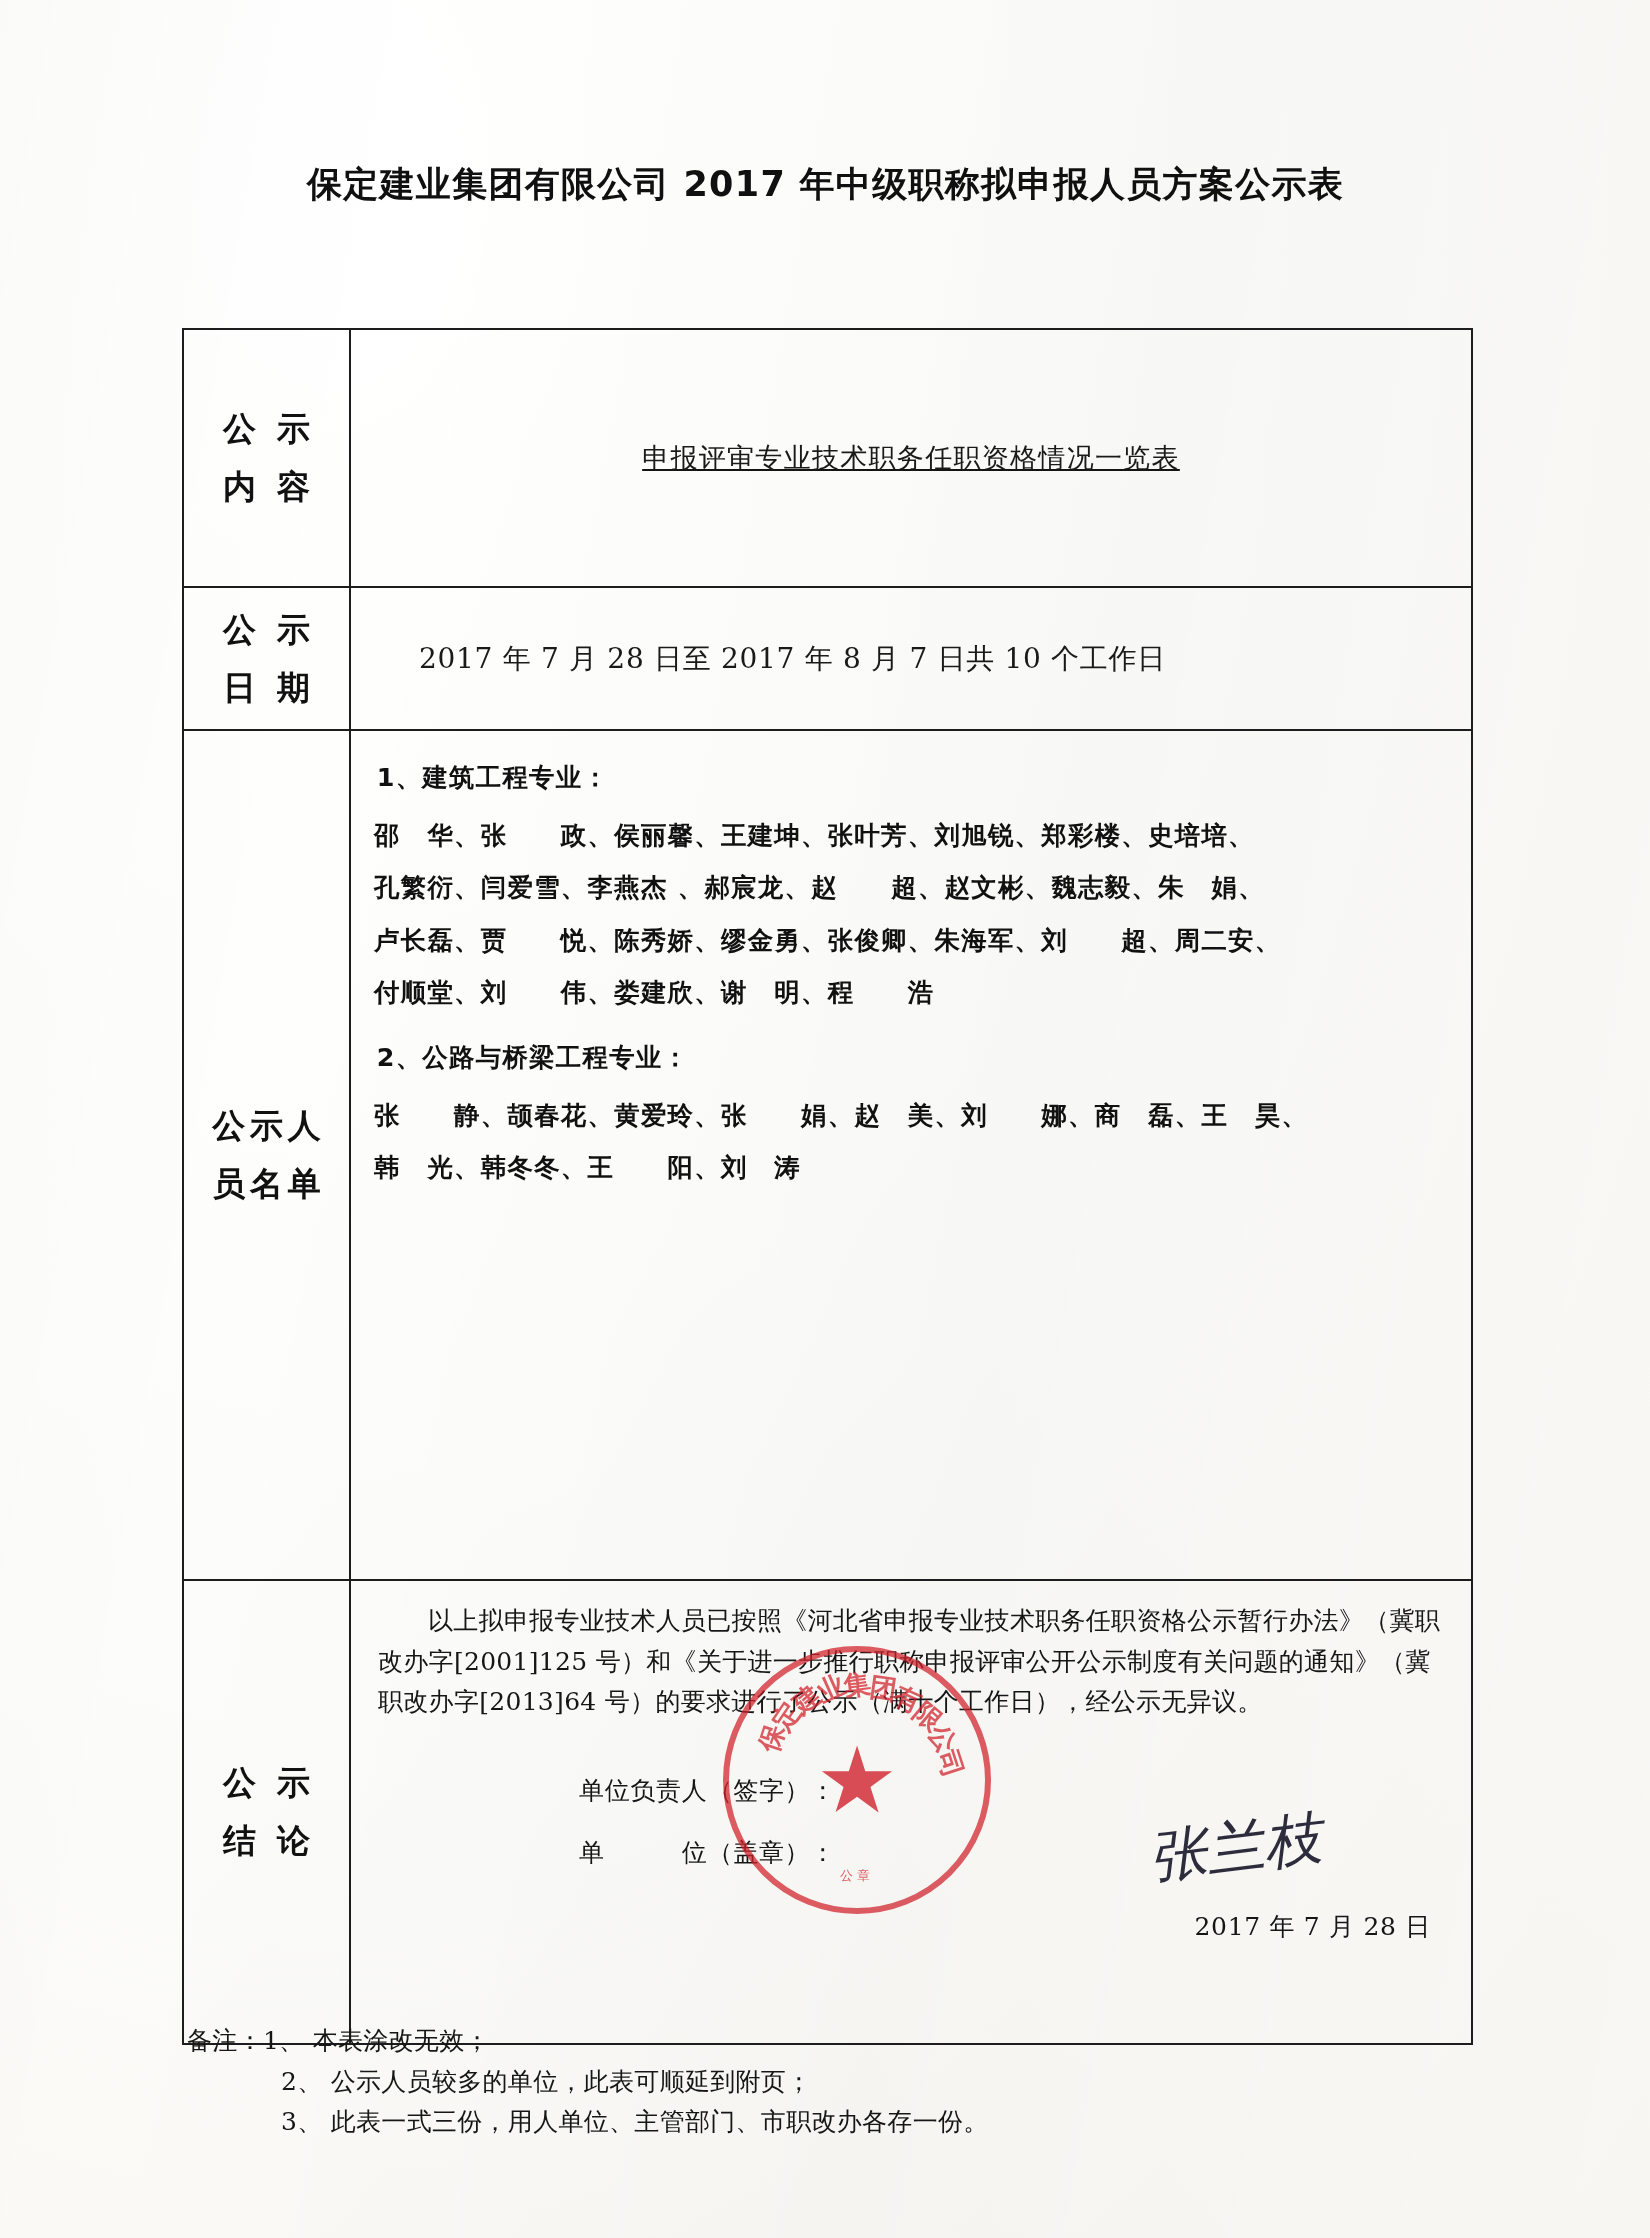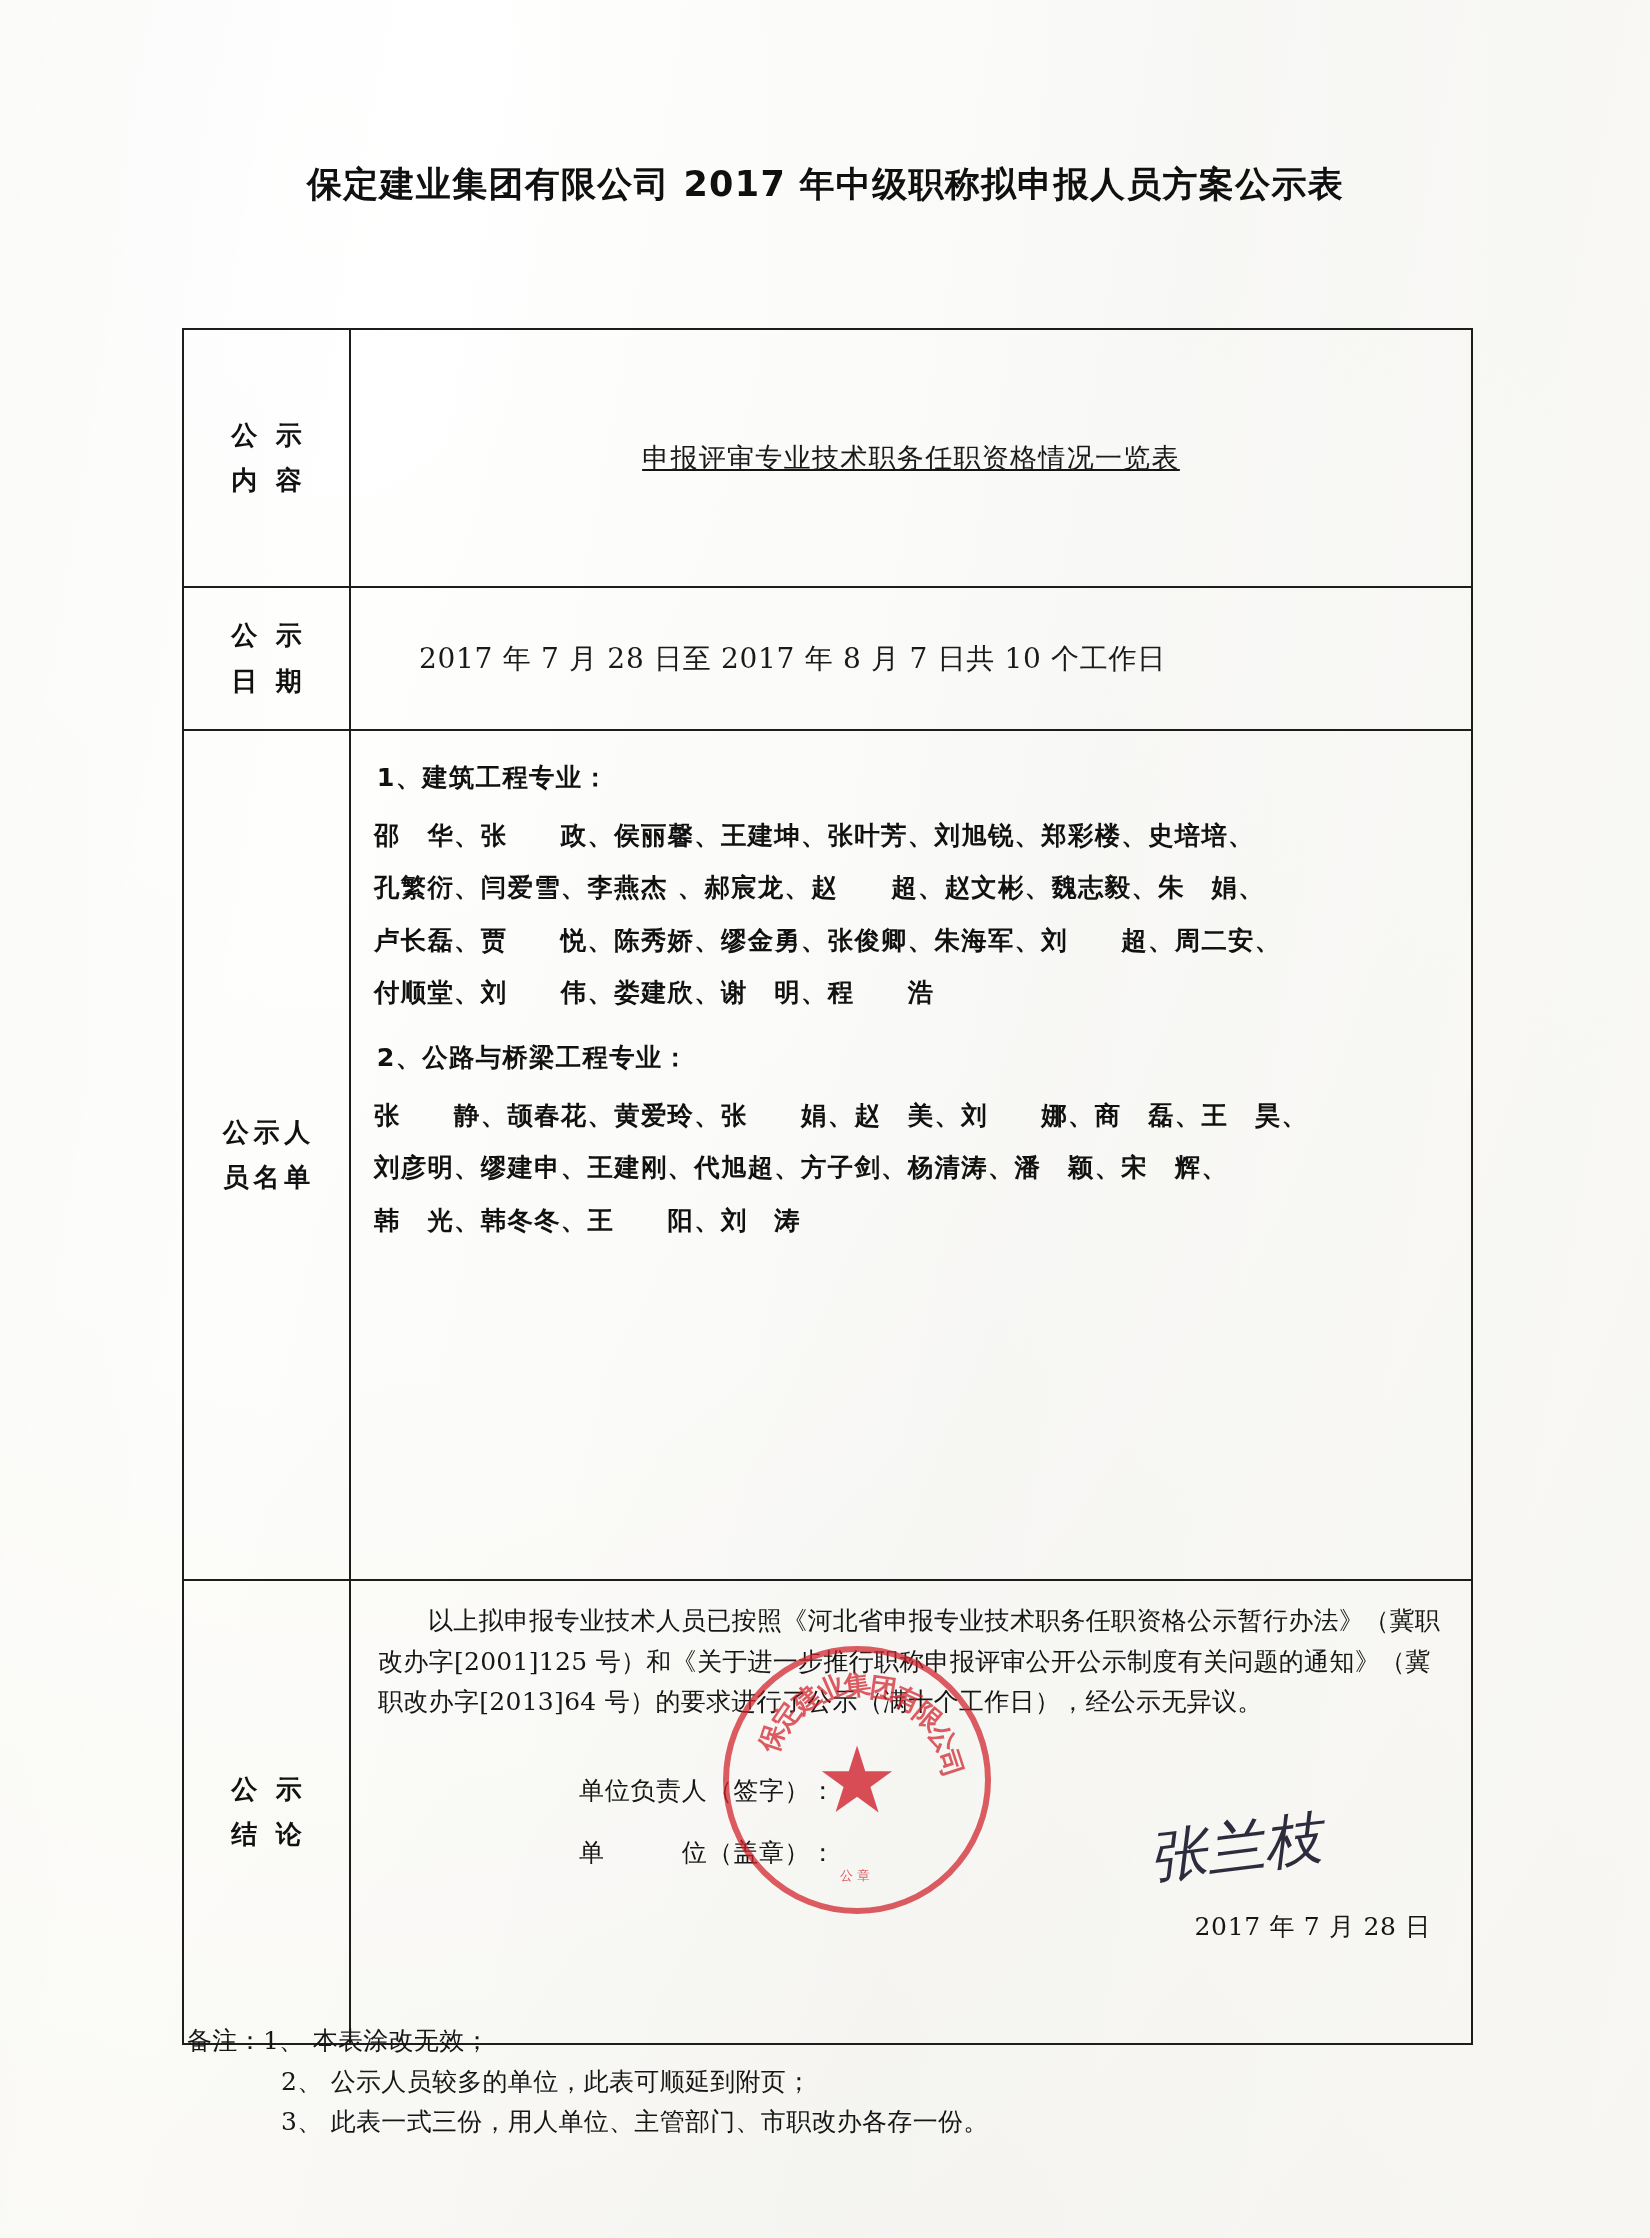"公 示" .label-cell { font-size: 26px -> 33px }
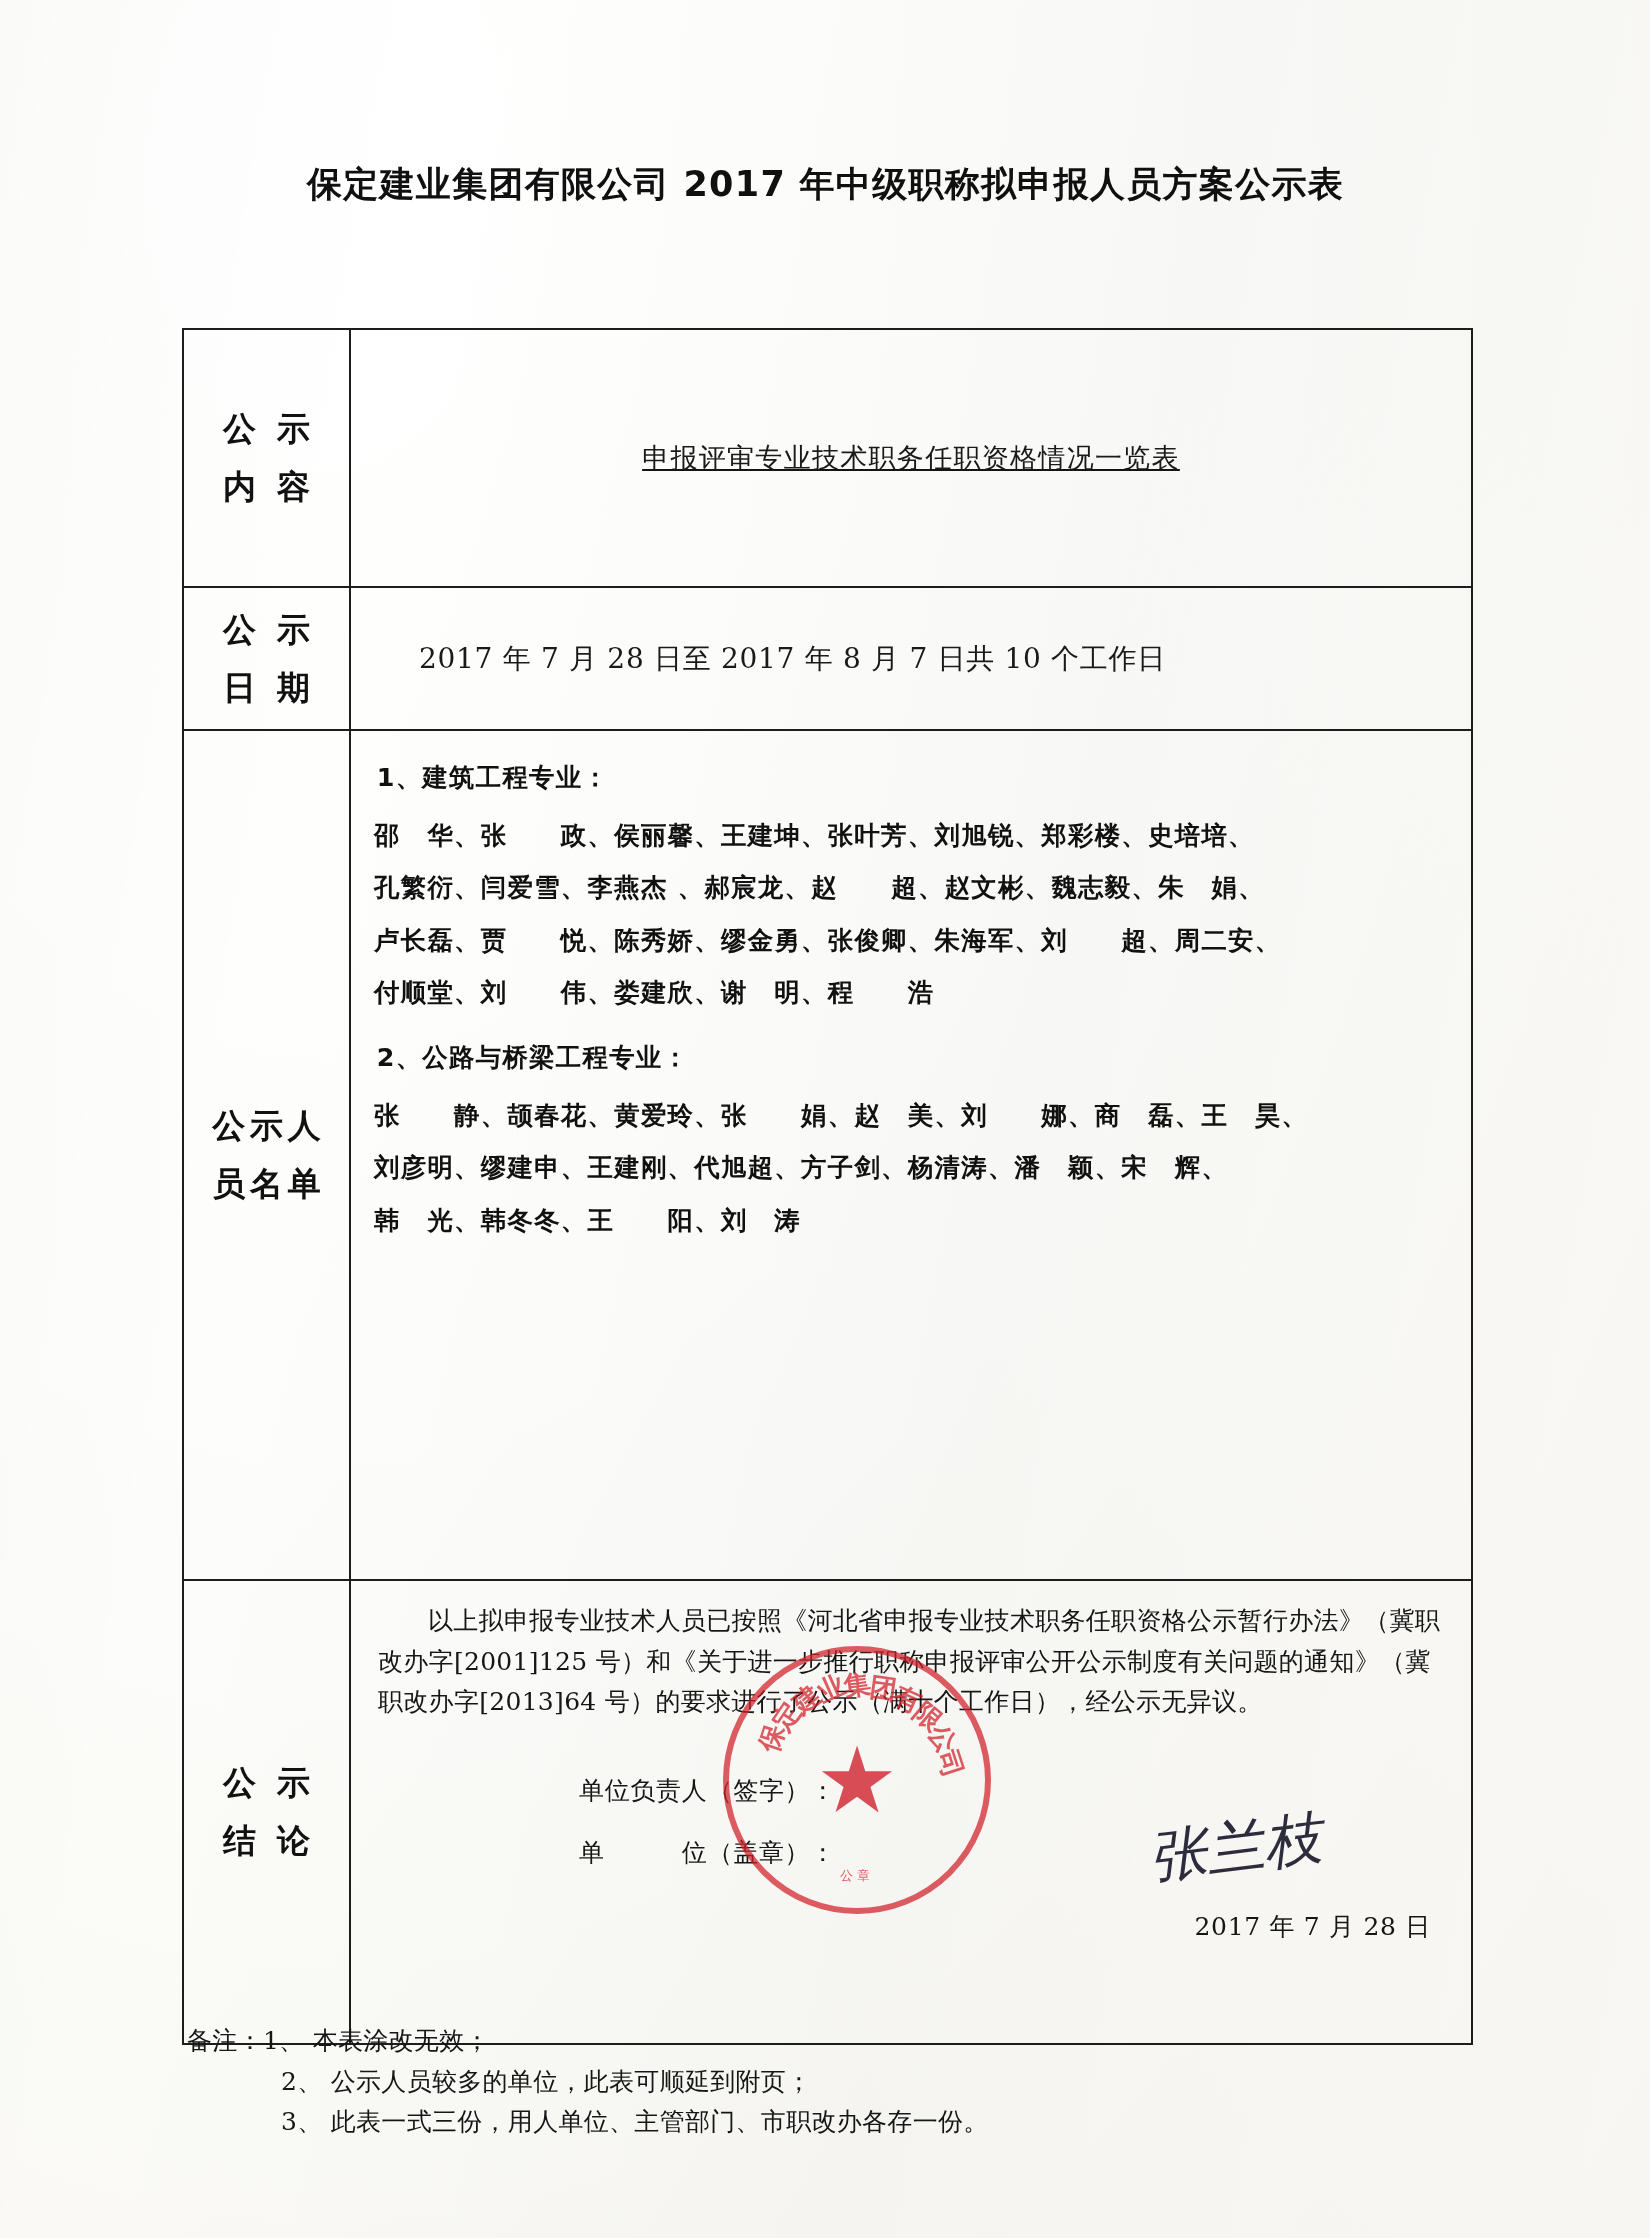"刘彦明、缪建申、王建刚、代旭超、方子剑、杨清涛、潘 颖、宋 辉、" div.names-line { html: <div>刘彦明、缪建申、王建刚、代旭超、方子剑、杨清涛、潘 颖、宋 辉、</div> -> none }
